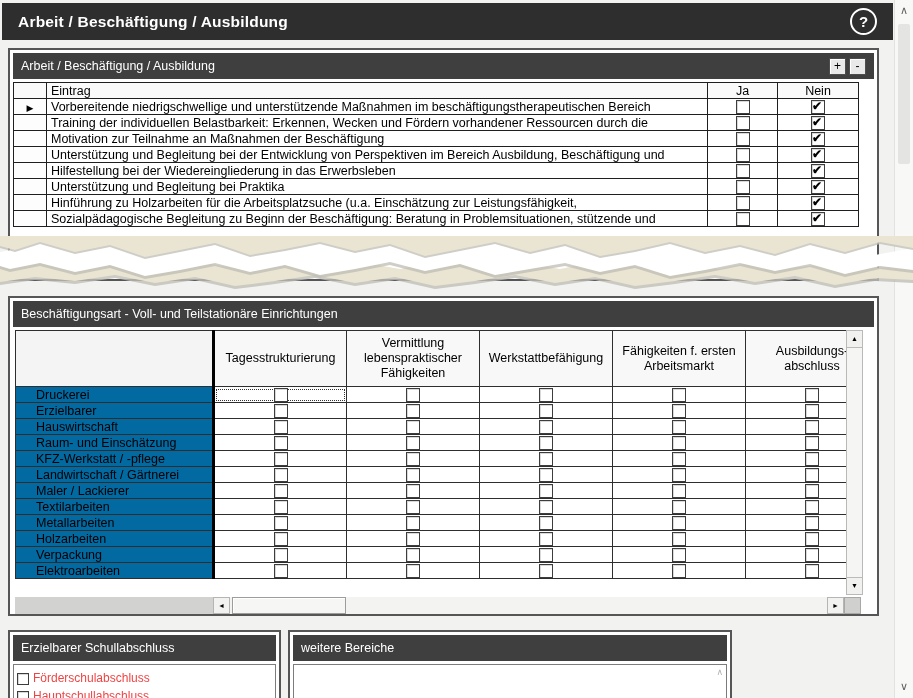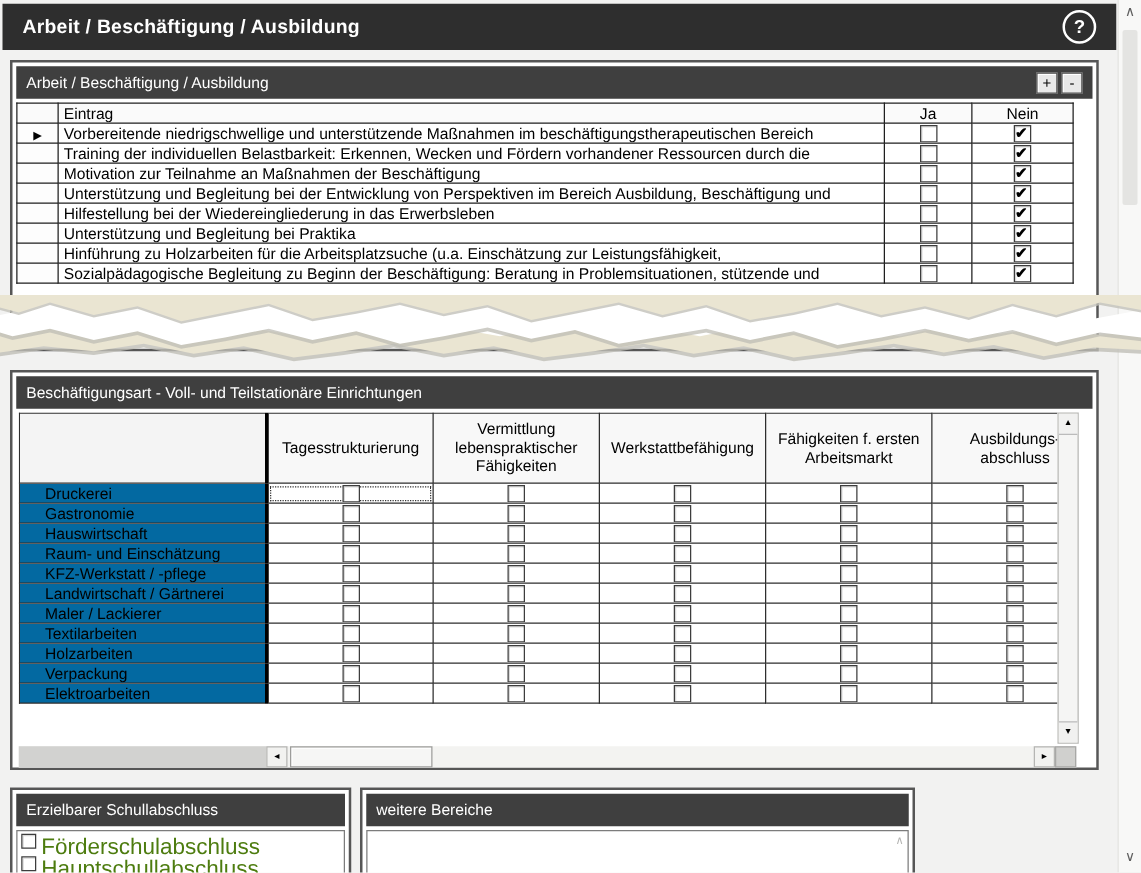"Gastronomie" th.labelcol { text: Gastronomie -> Erzielbarer }
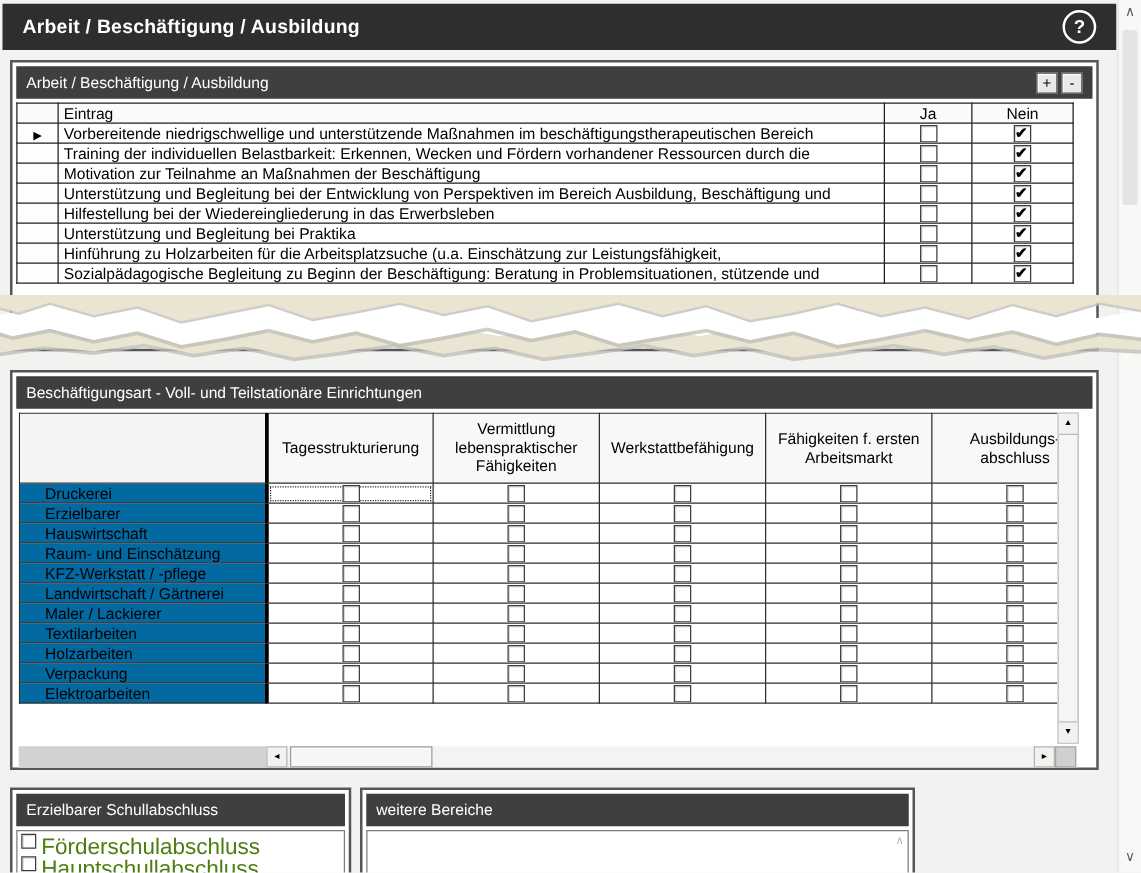"Metallarbeiten" tr { html: none -> <tr> <th>Metallarbeiten</th> <td><span></span></td> <td><span></span></td> <td><span></span></td> <td><span></span></td> <td><span></span></td> </tr> }
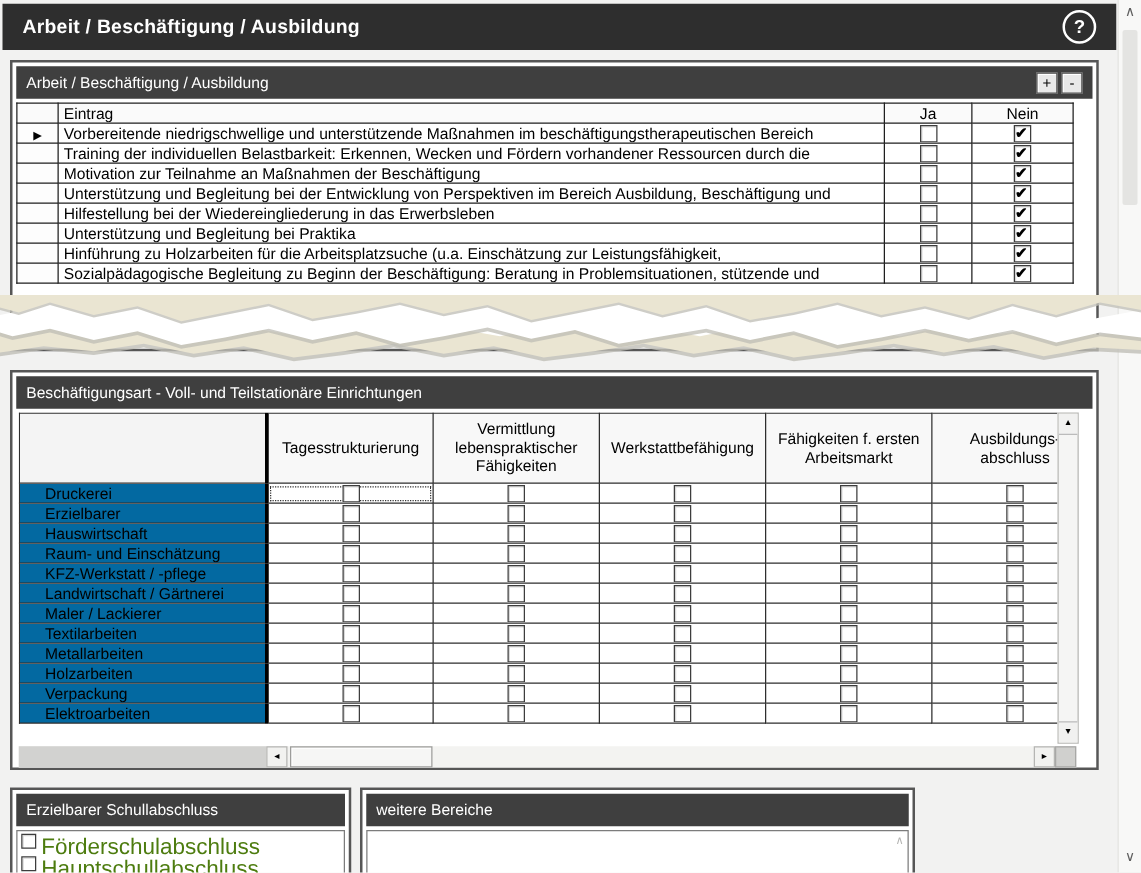"Förderschulabschluss" .listbox .item { align-items: flex-start -> flex-end; color: #4d7c0f -> #ef4444; font-size: 18px -> 12px }
